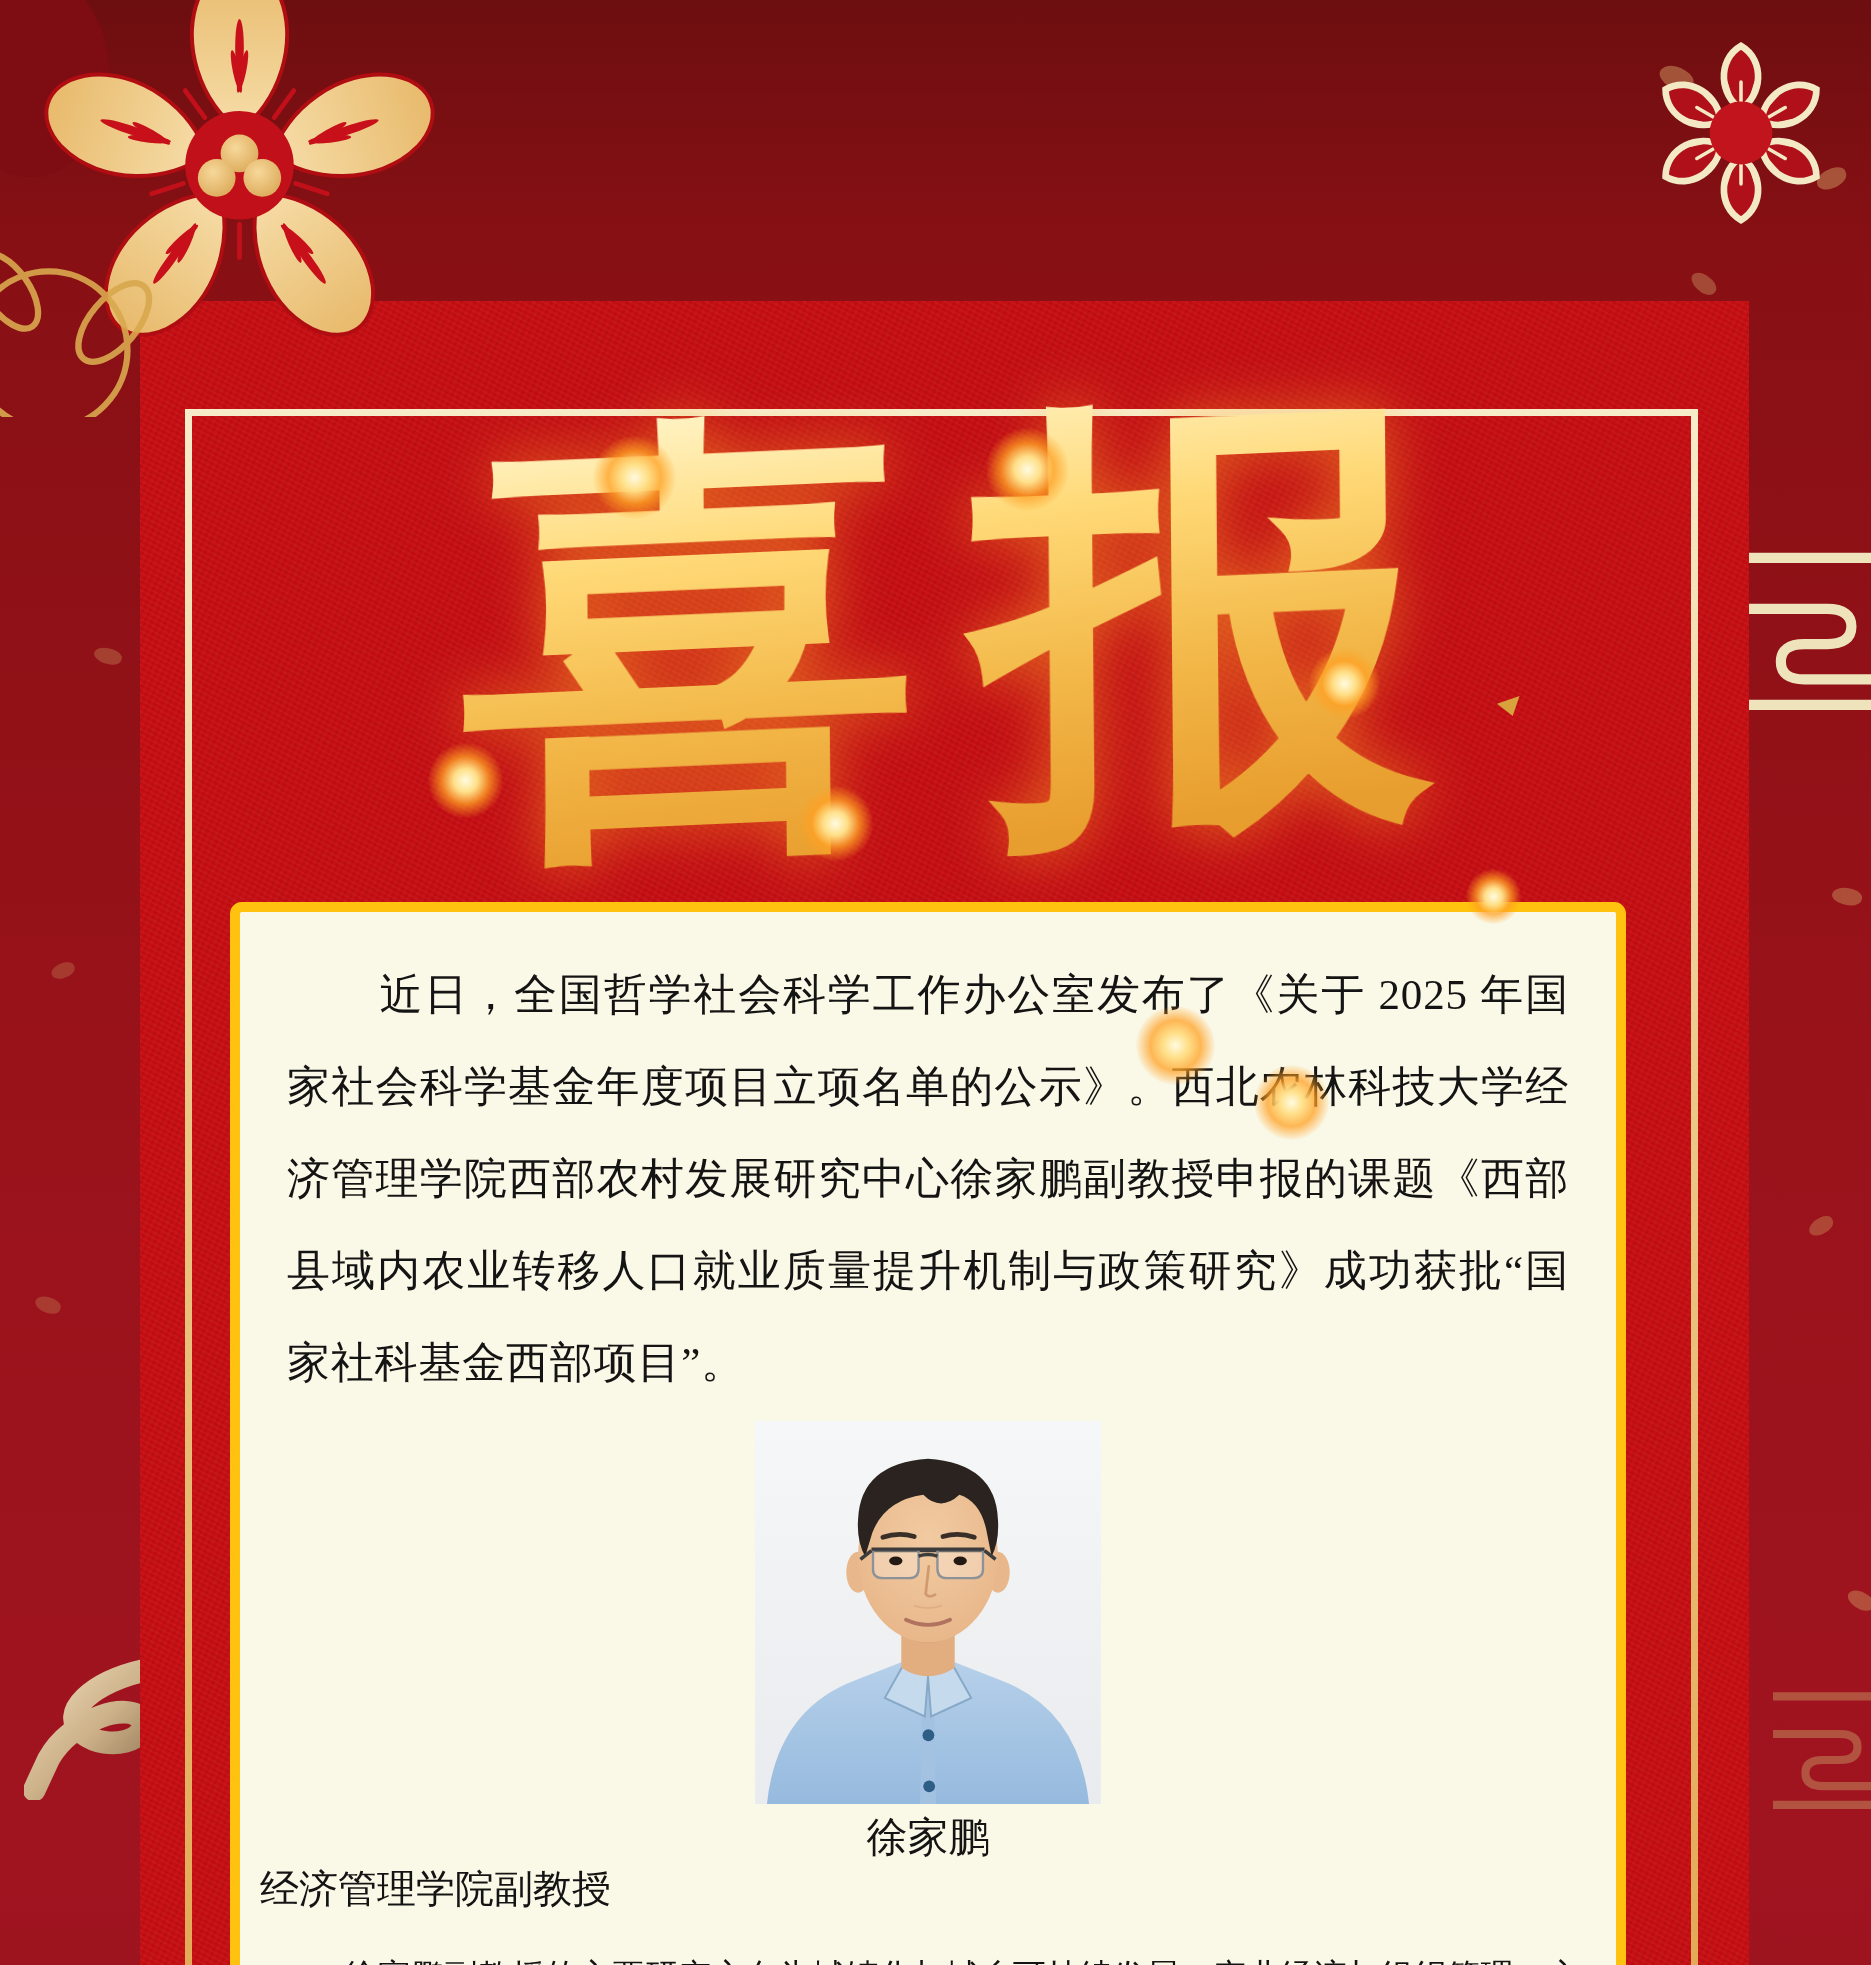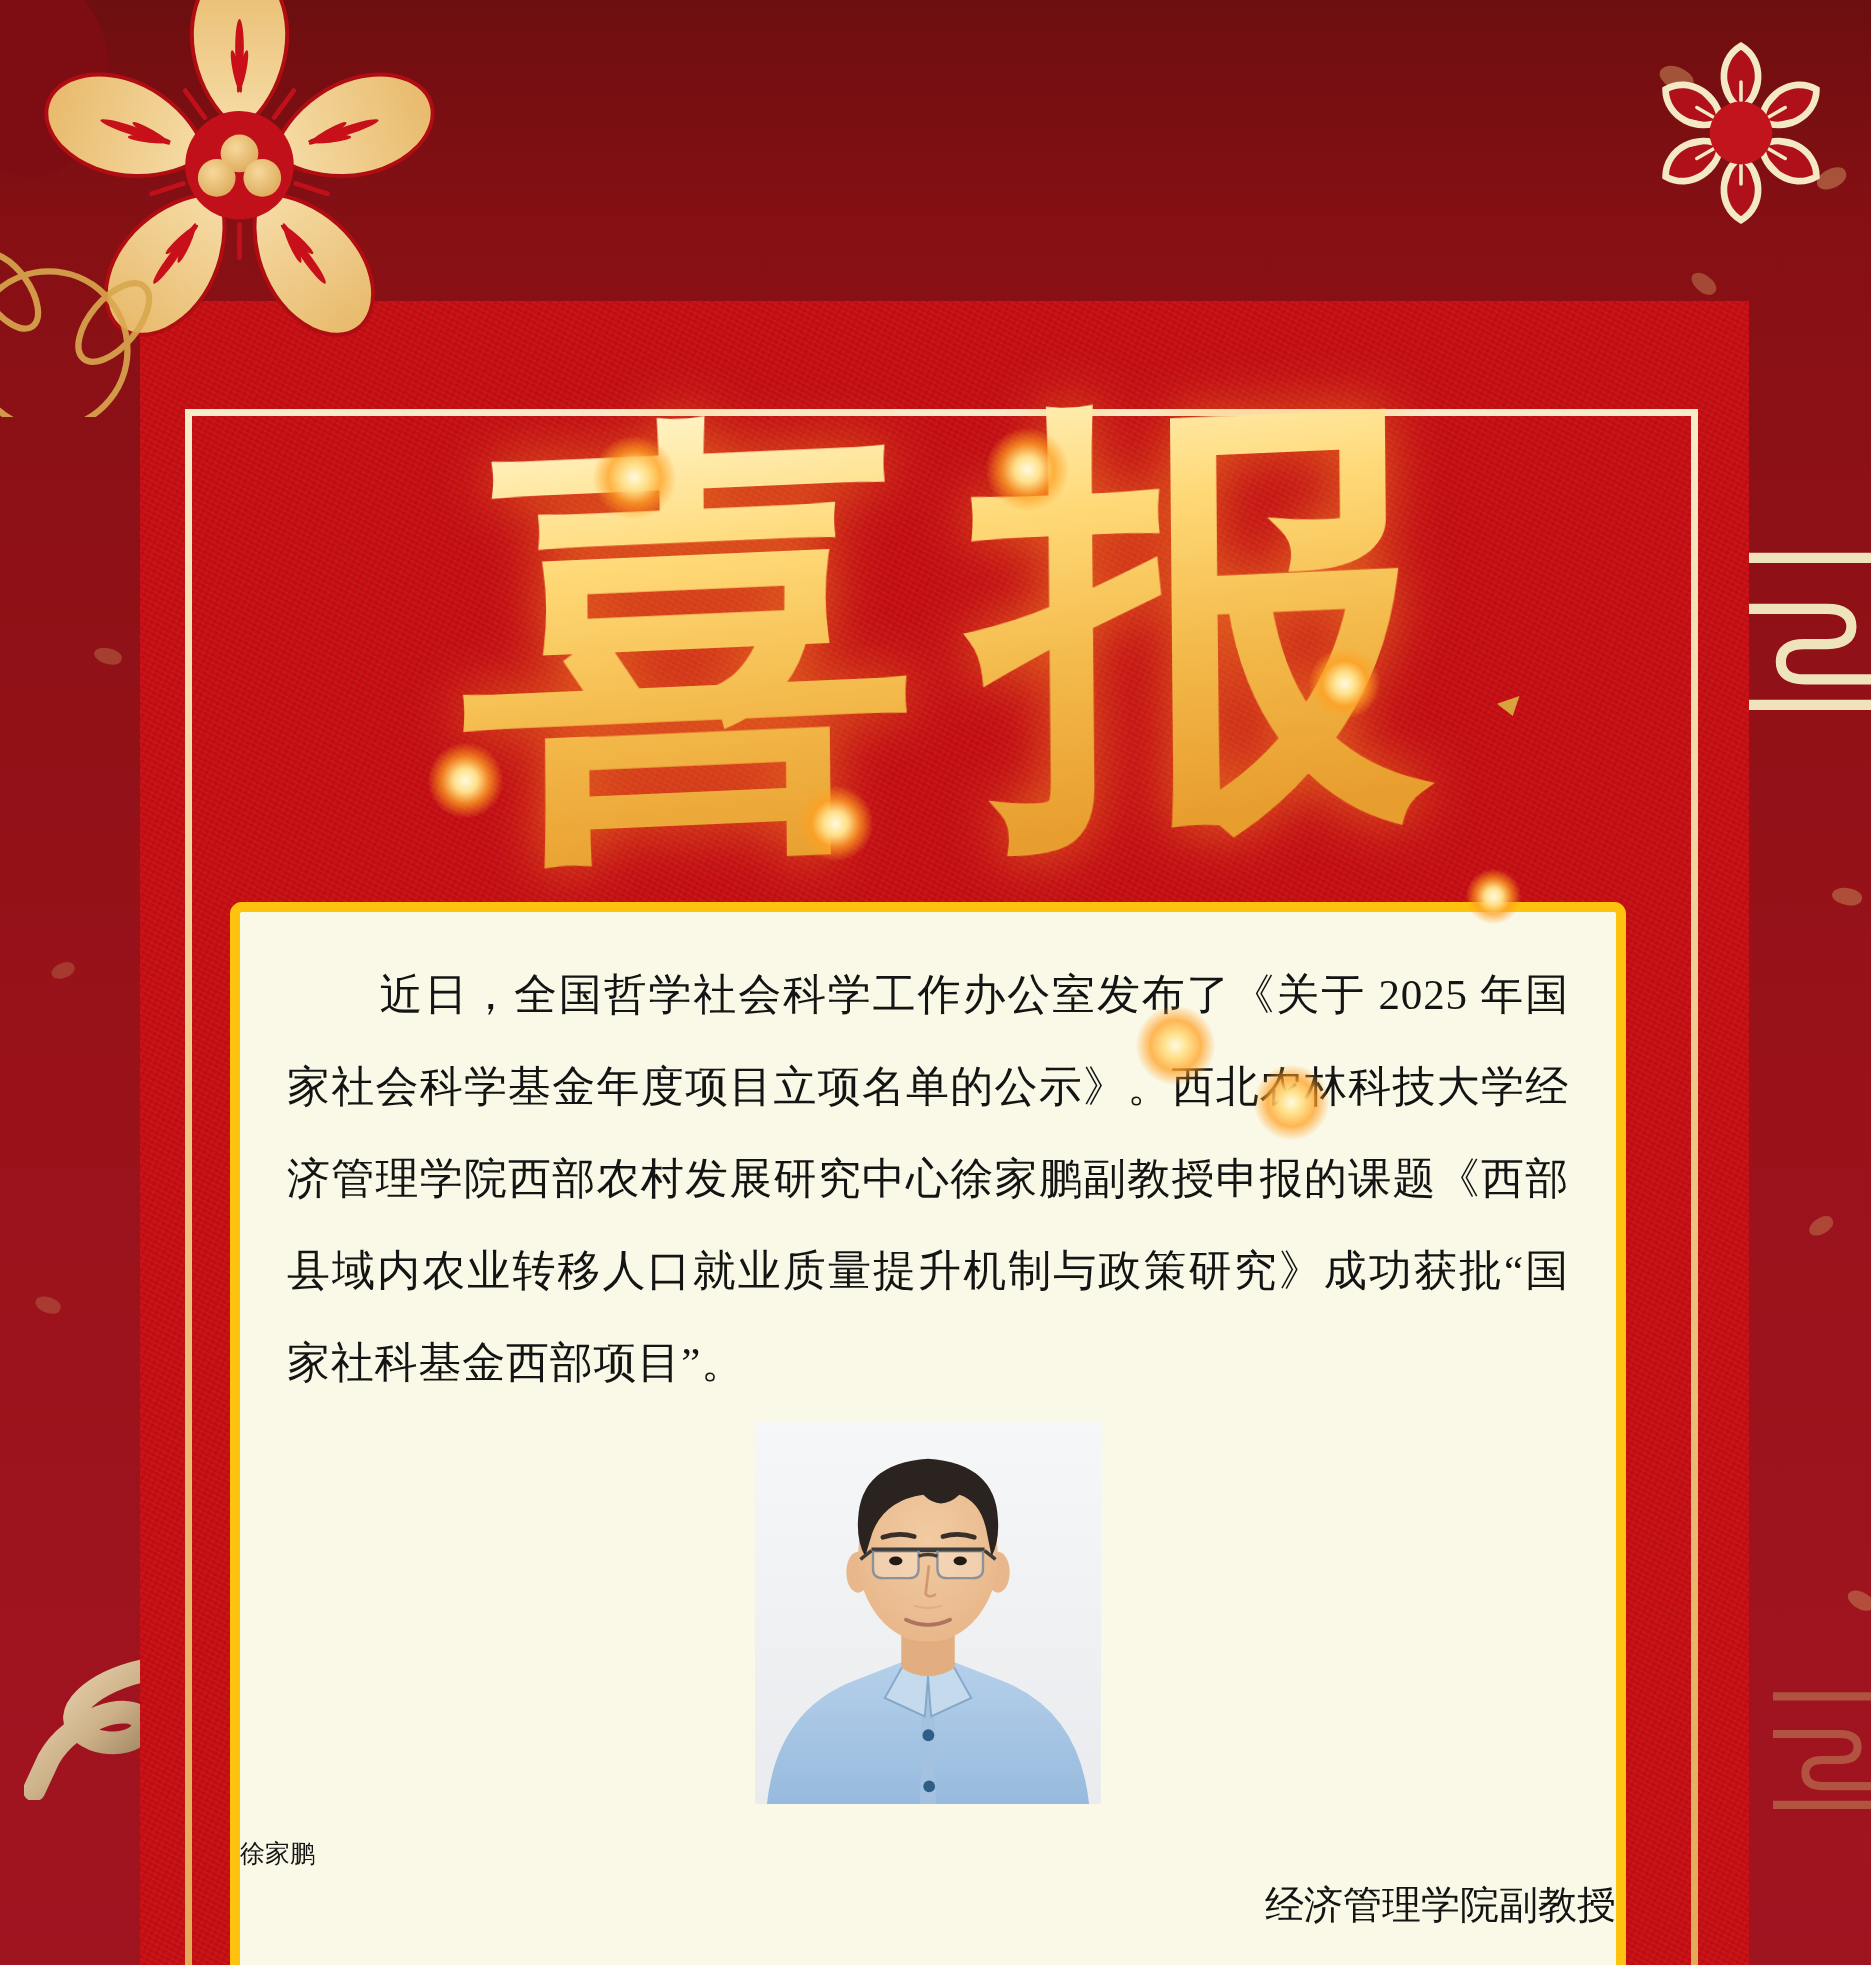"徐家鹏" .caption-name { font-size: 25px -> 41px; margin-top: 24px -> 8px; text-align: left -> center }
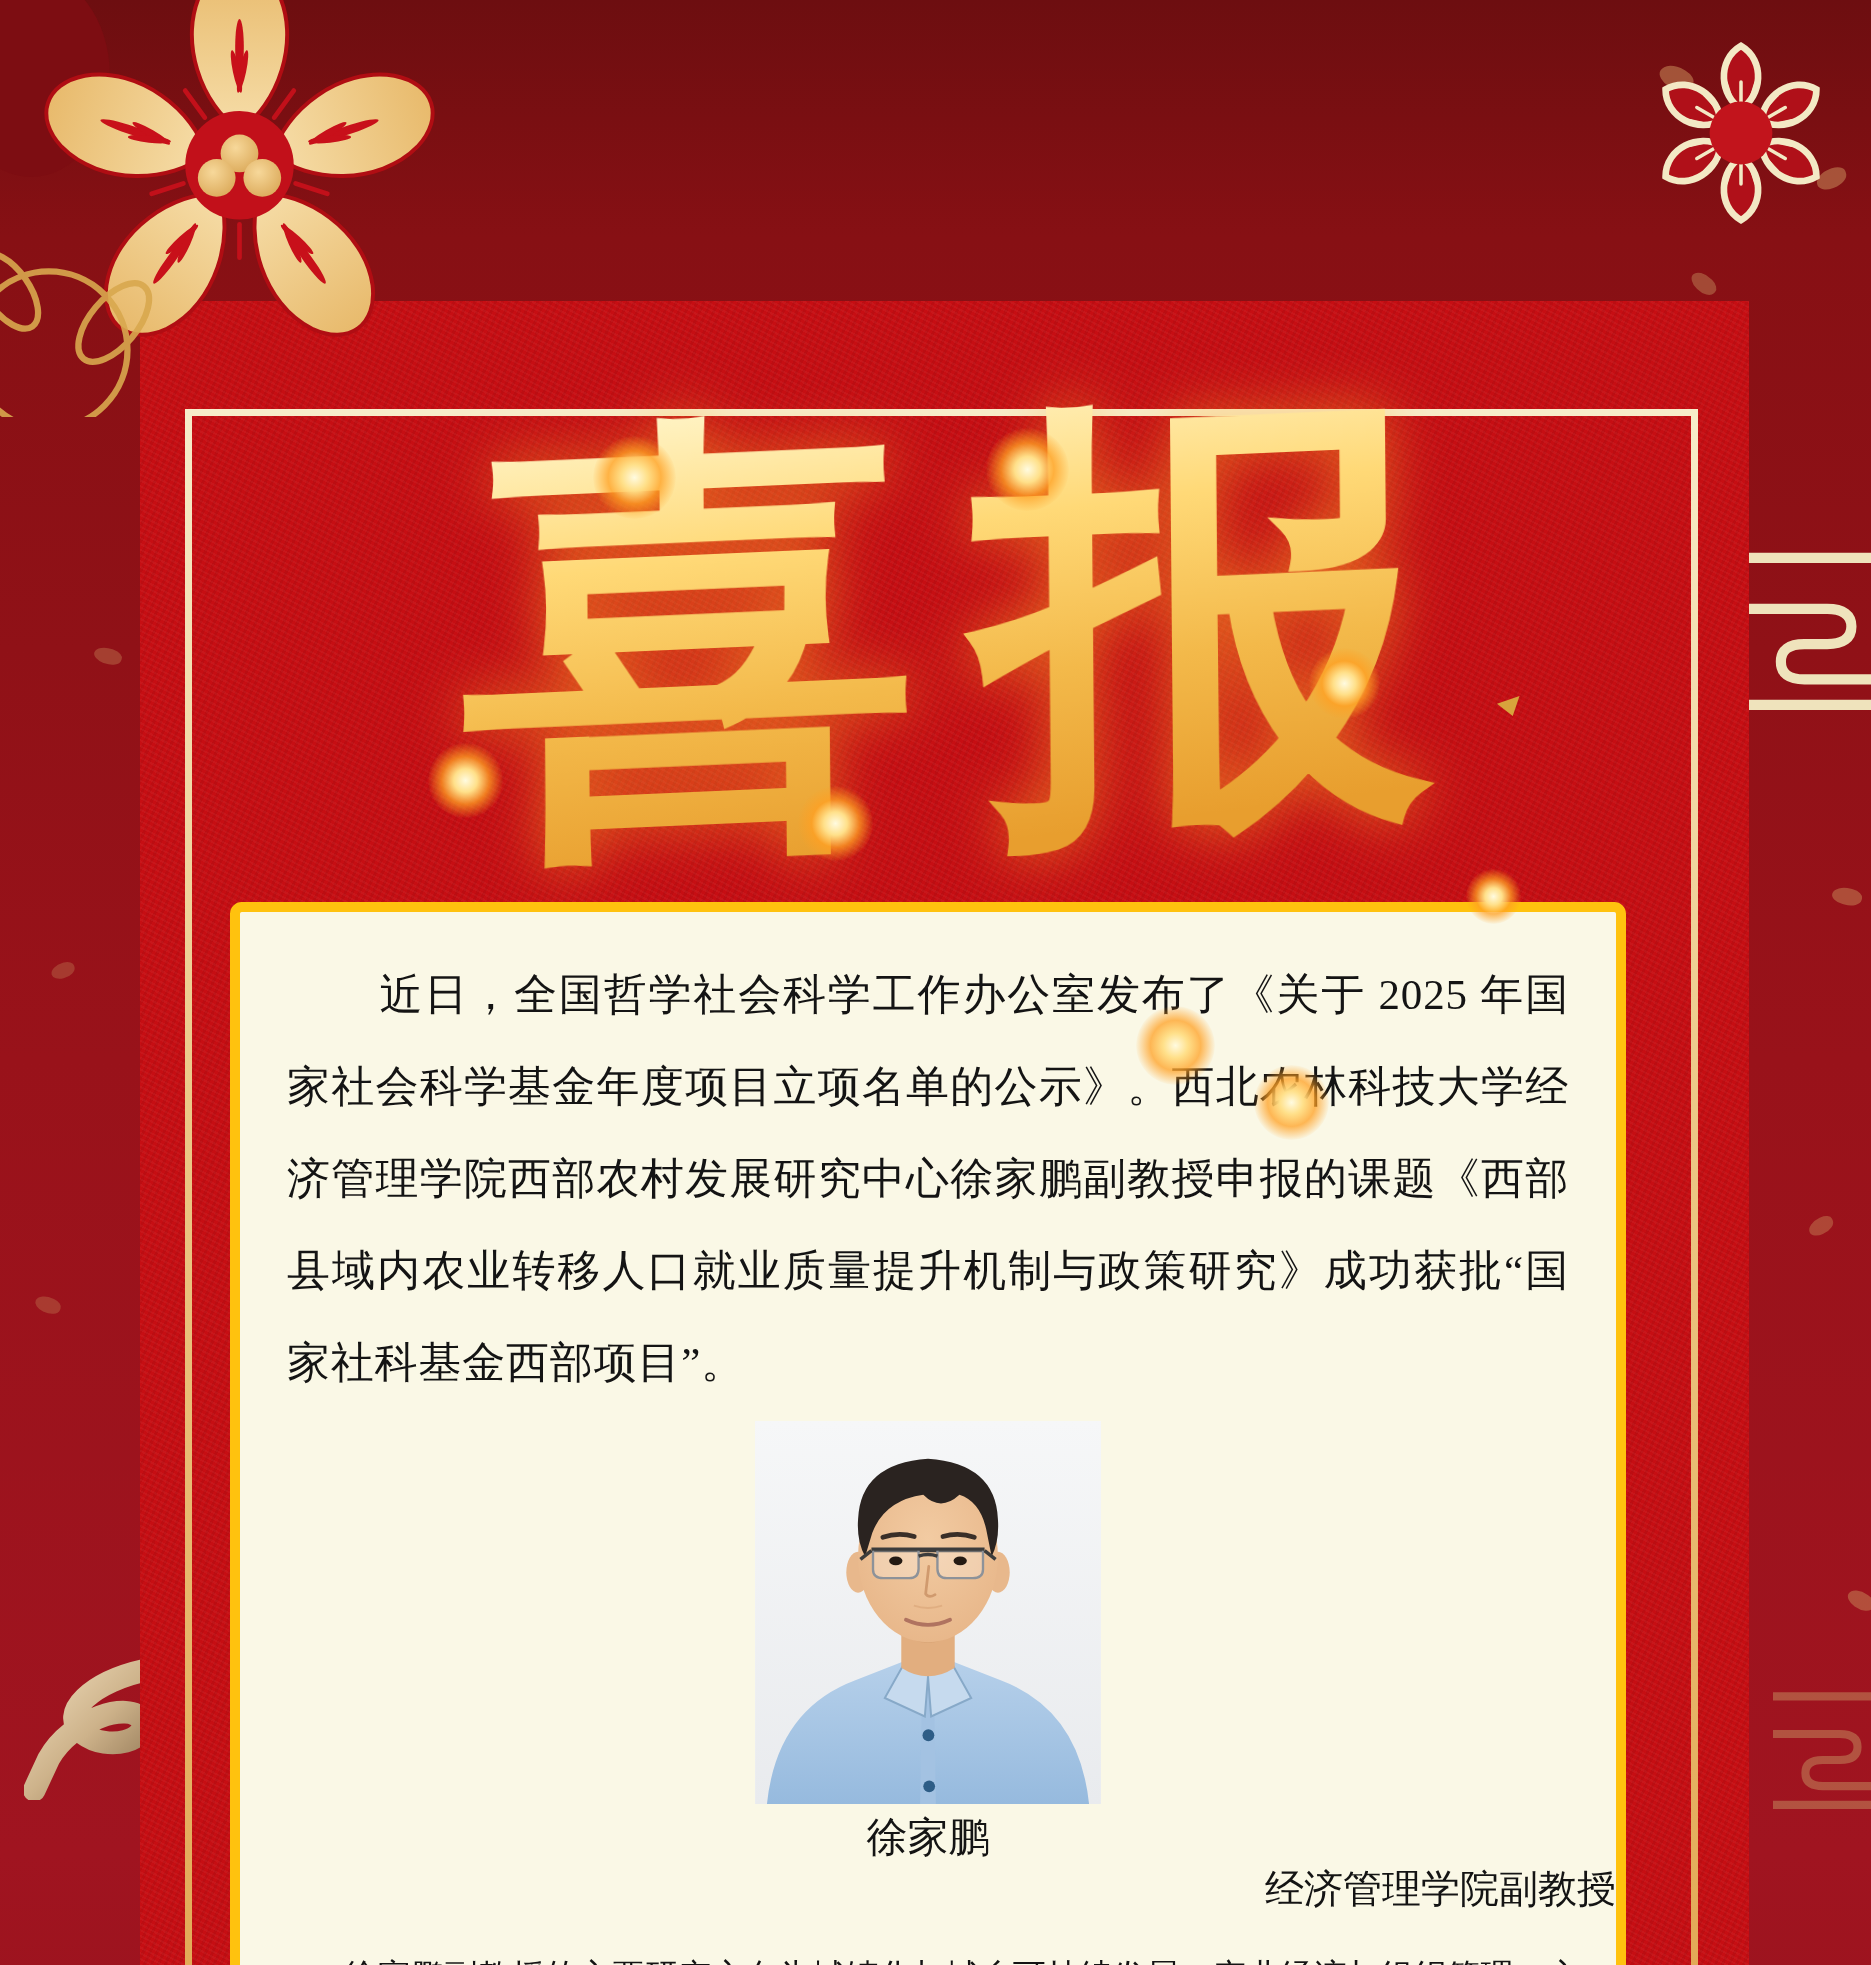"经济管理学院副教授" .caption-title { padding-left: none -> 20px; text-align: right -> left }
